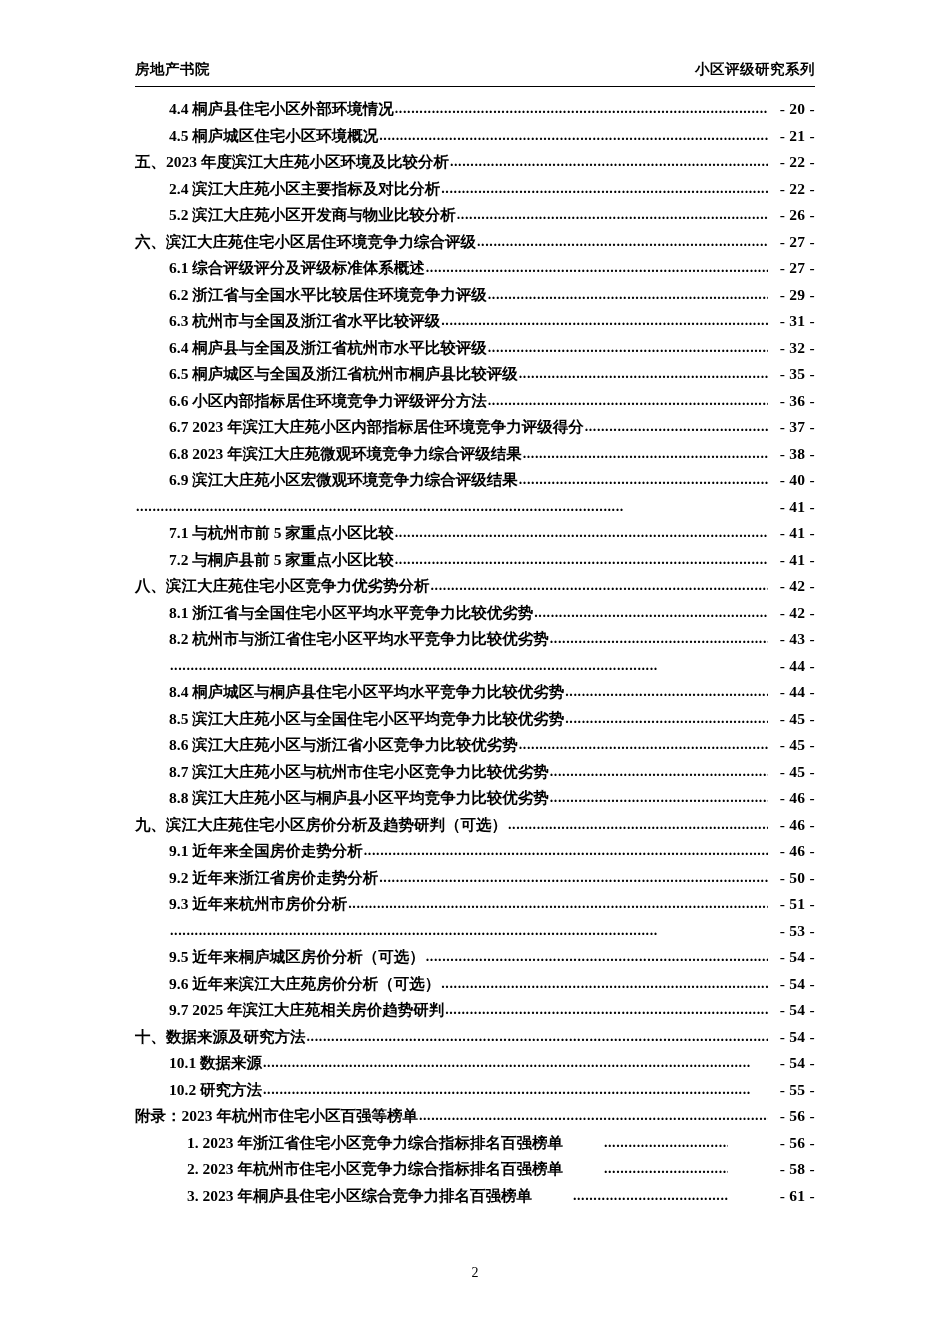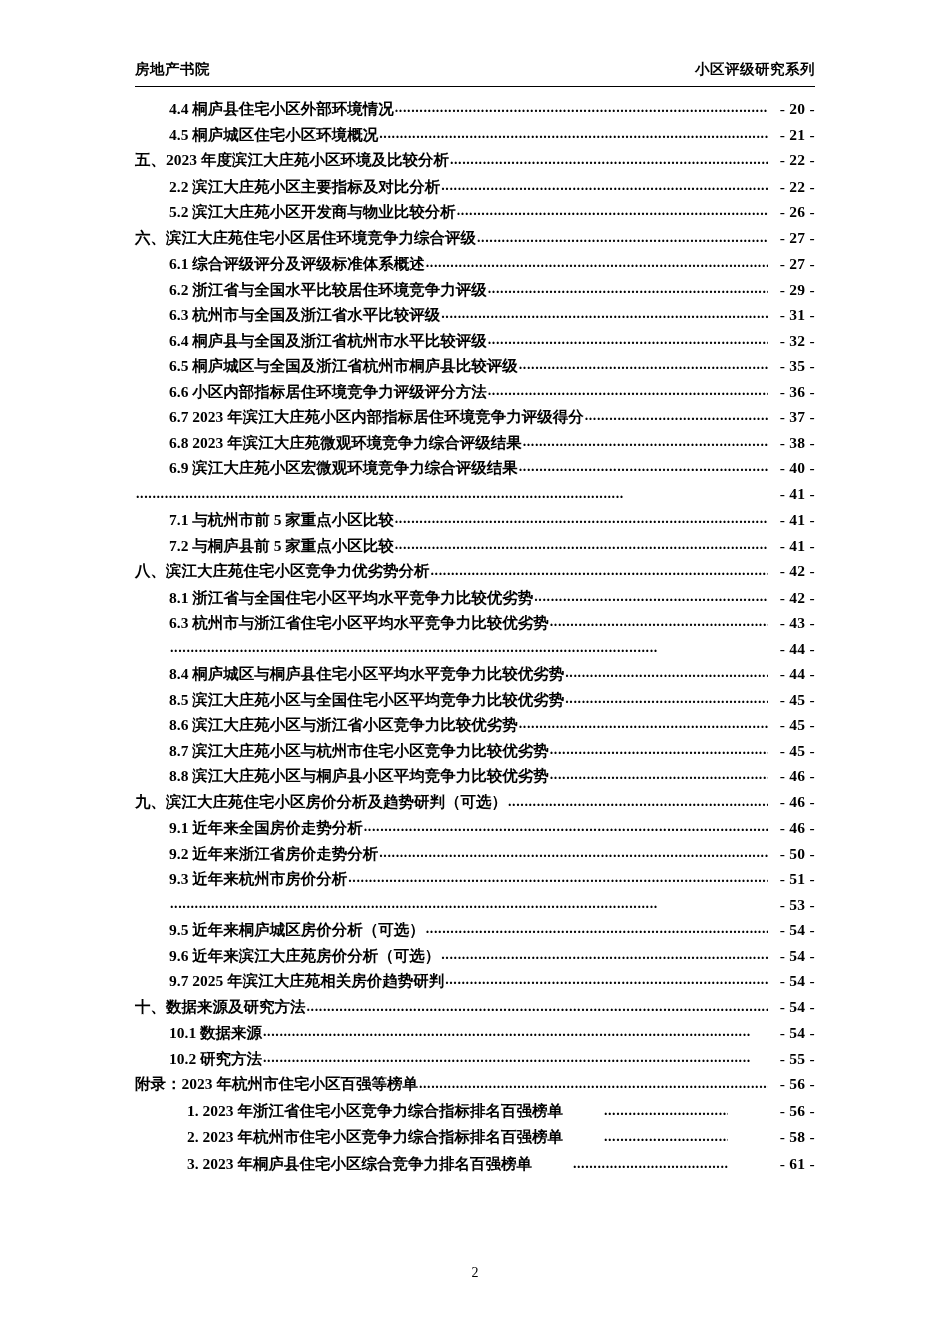"4.4 桐庐县住宅小区外部环境情况" .lvl-2 { align-items: flex-end -> none }
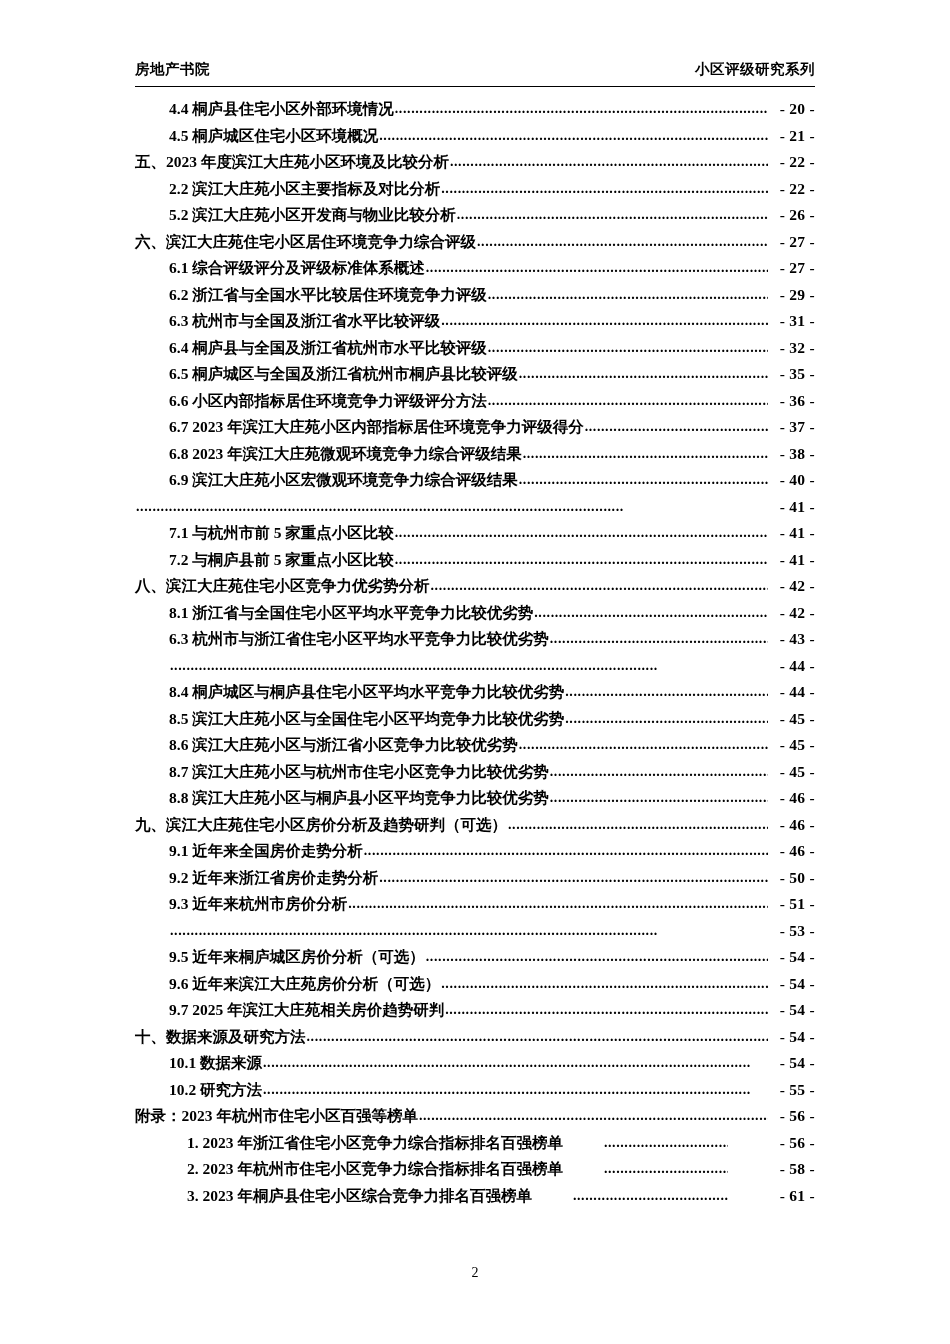"2.2 滨江大庄苑小区主要指标及对比分析" span.txt { text: 2.2 -> 2.4 }
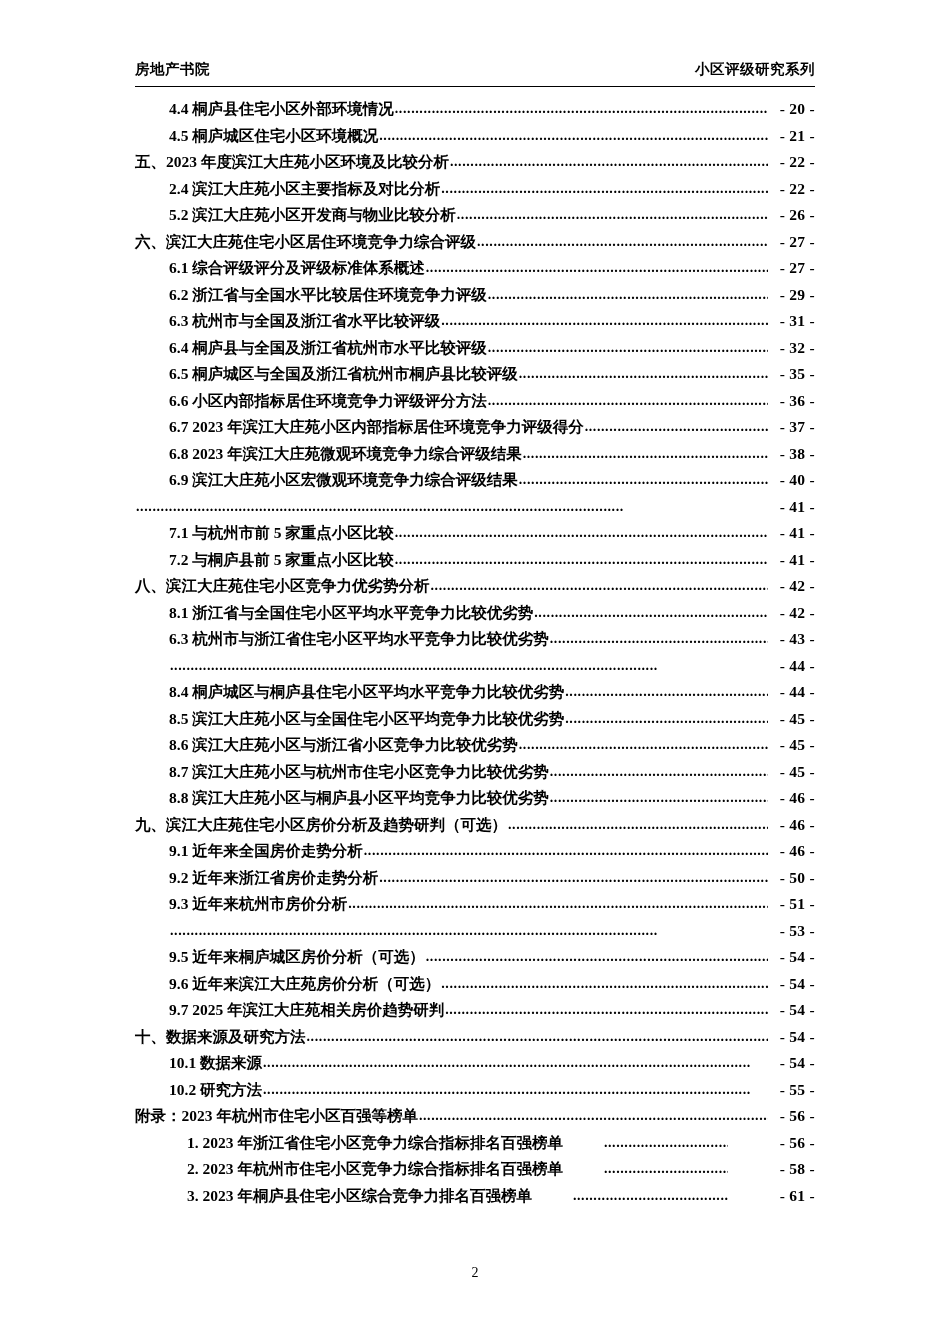"6.3 杭州市与浙江省住宅小区平均水平竞争力比较优劣势" span.txt { text: 6.3 -> 8.2 }
